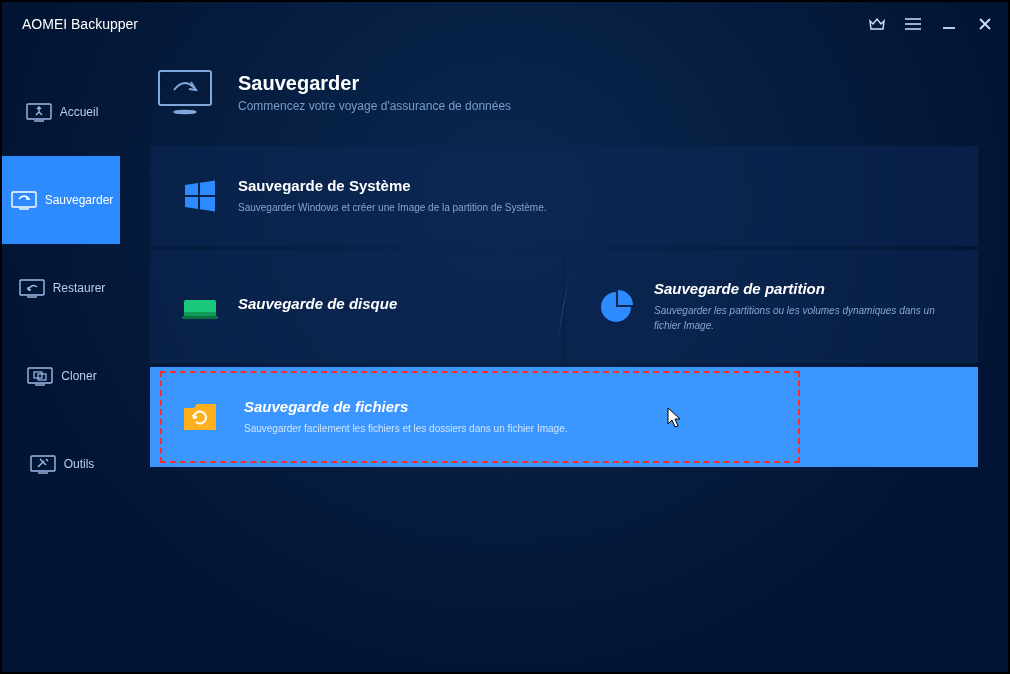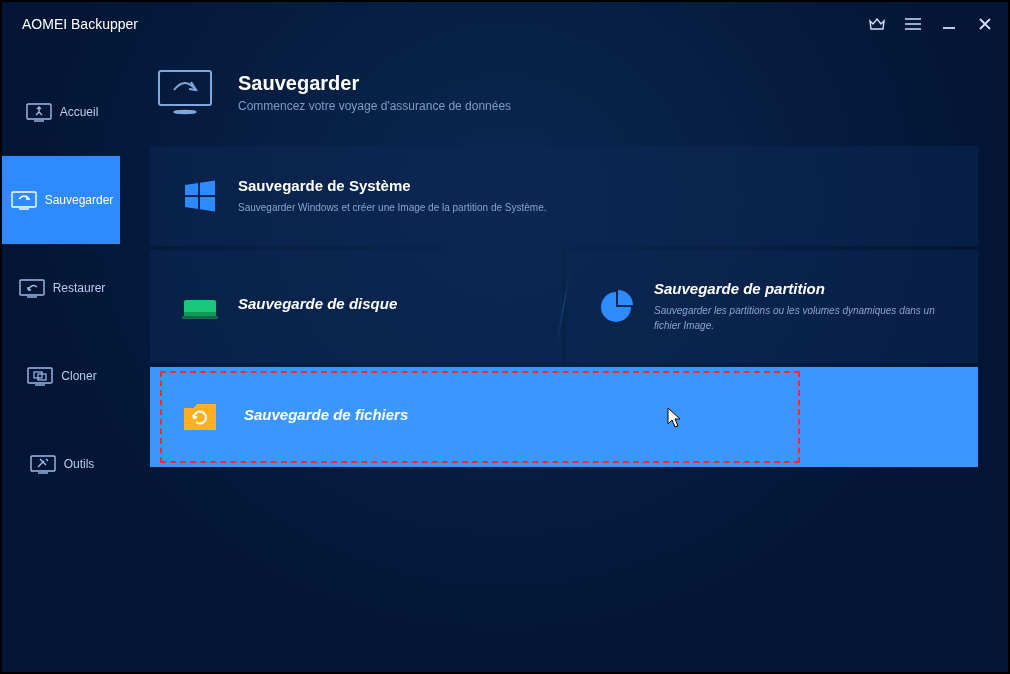"Sauvegarder facilement les fichiers et" div.cardD { html: none -> <div>Sauvegarder facilement les fichiers et les dossiers dans un fichier Image.</div> }
